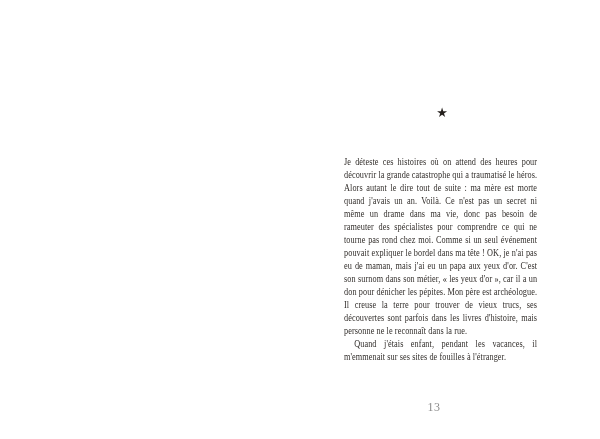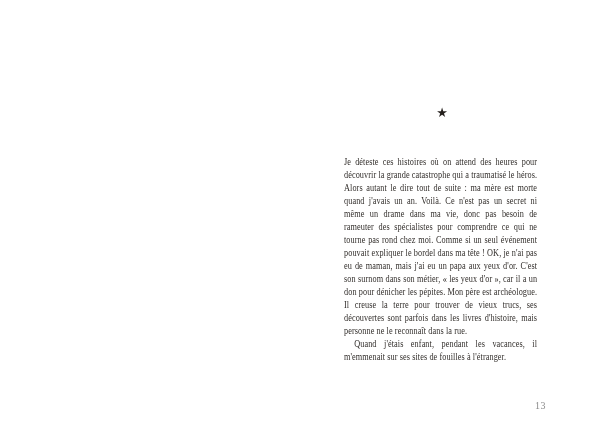"13" .page-number { font-size: 10px -> 12px; left: 346px -> 334px; text-align: right -> center }
